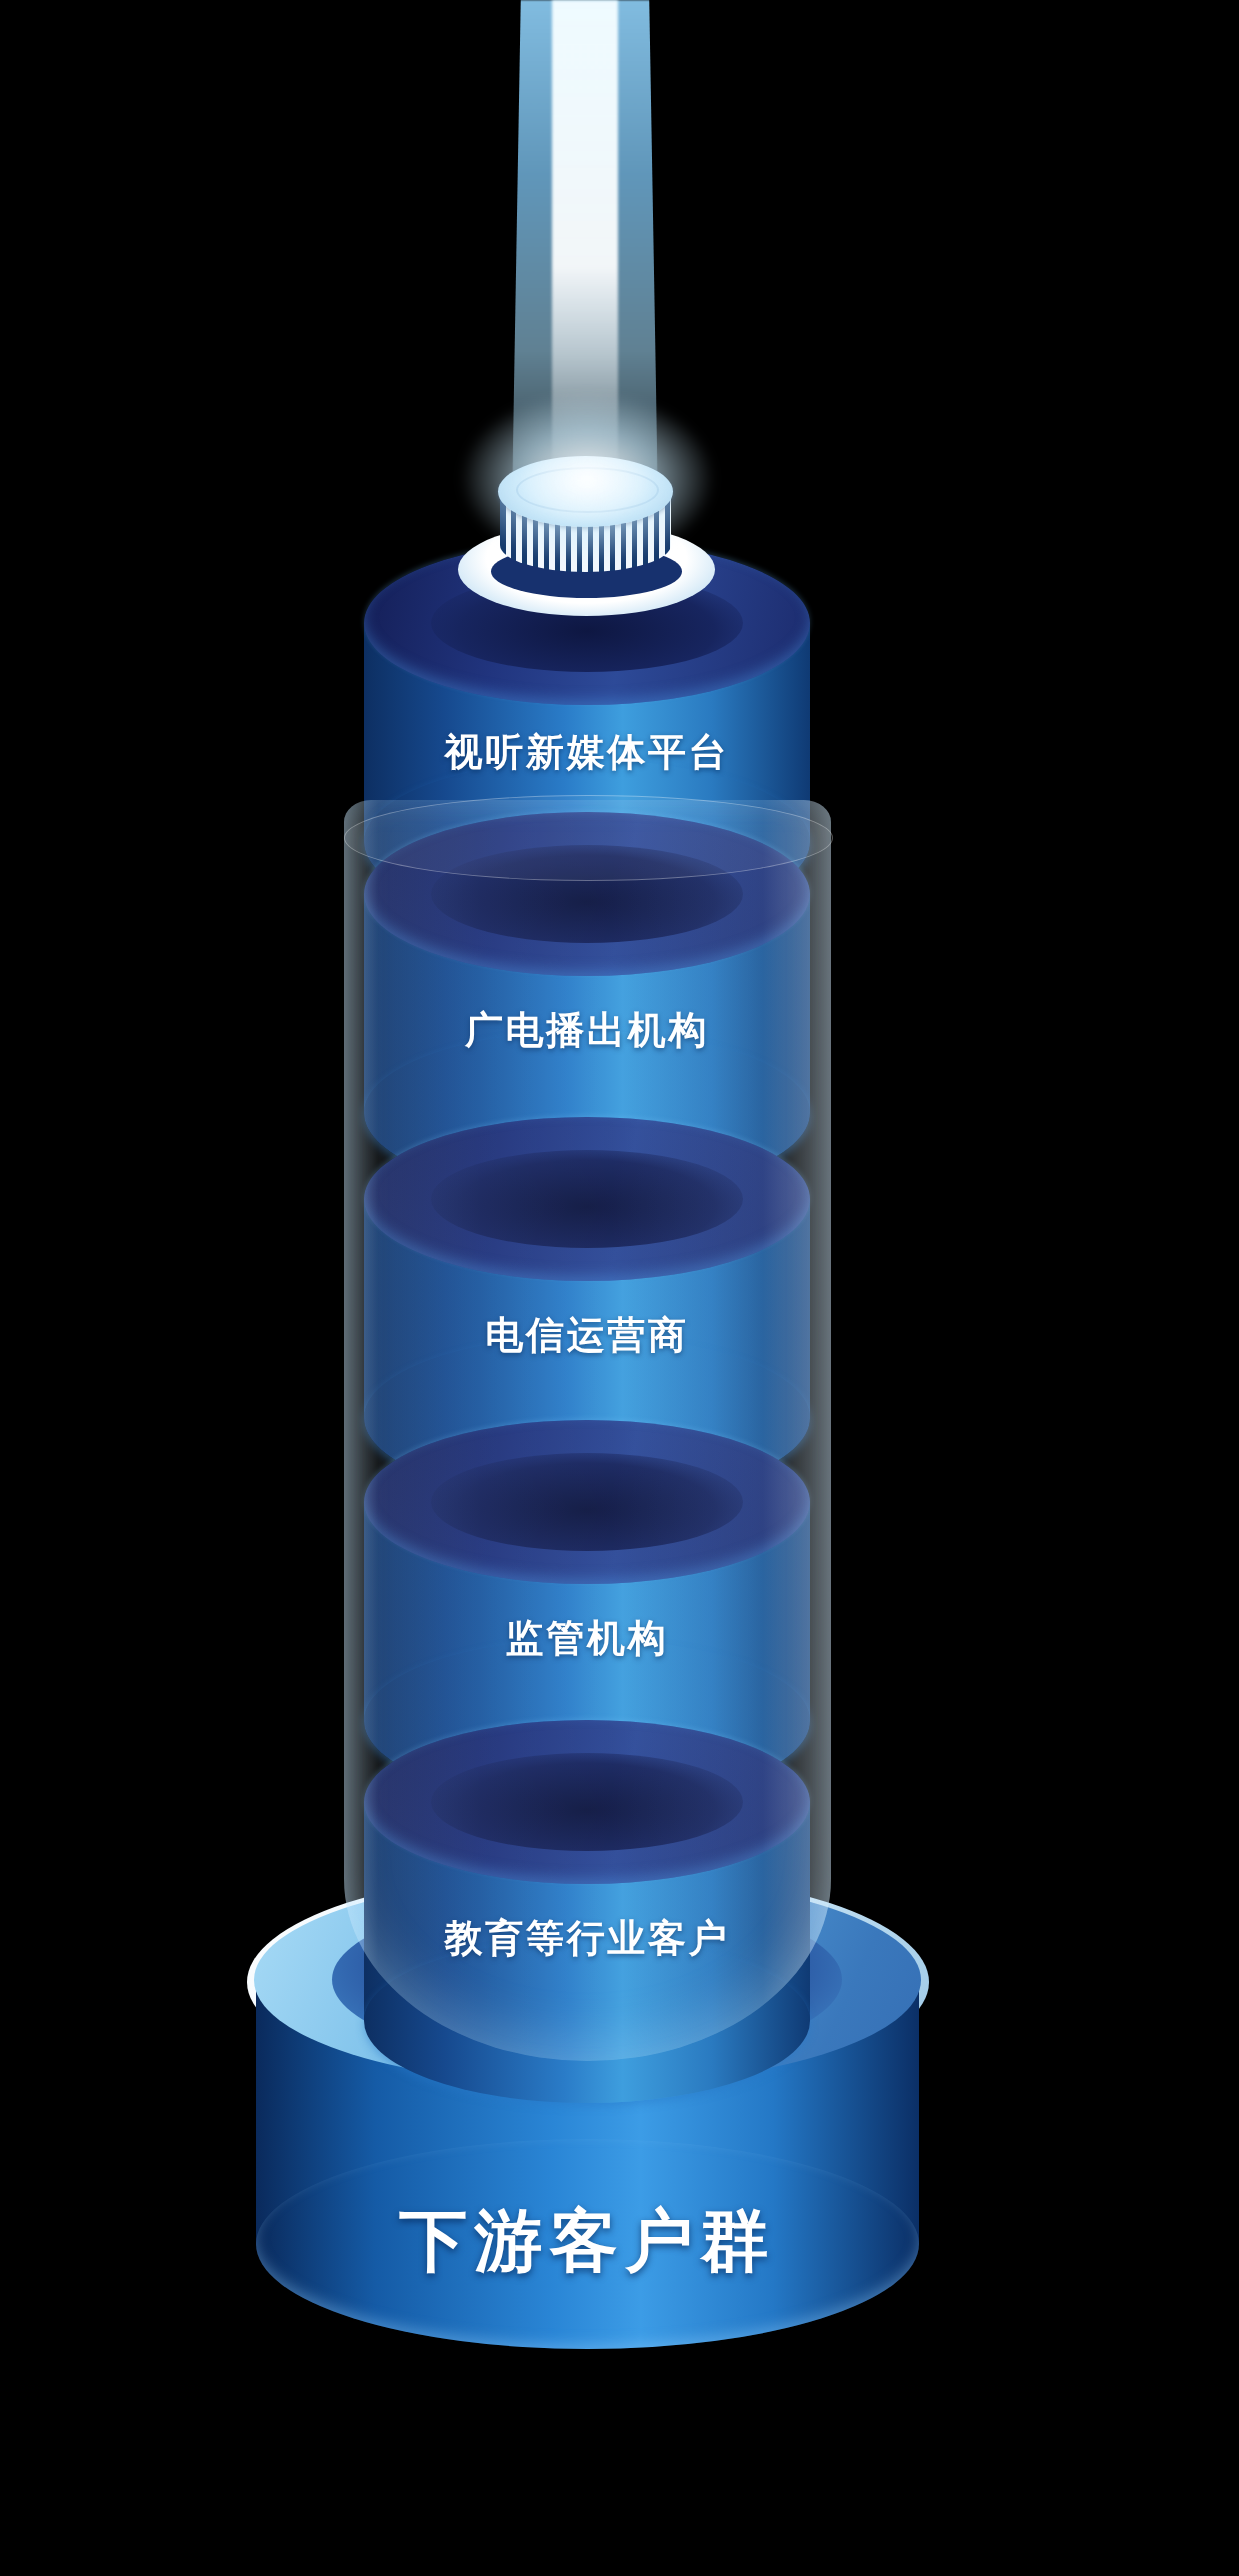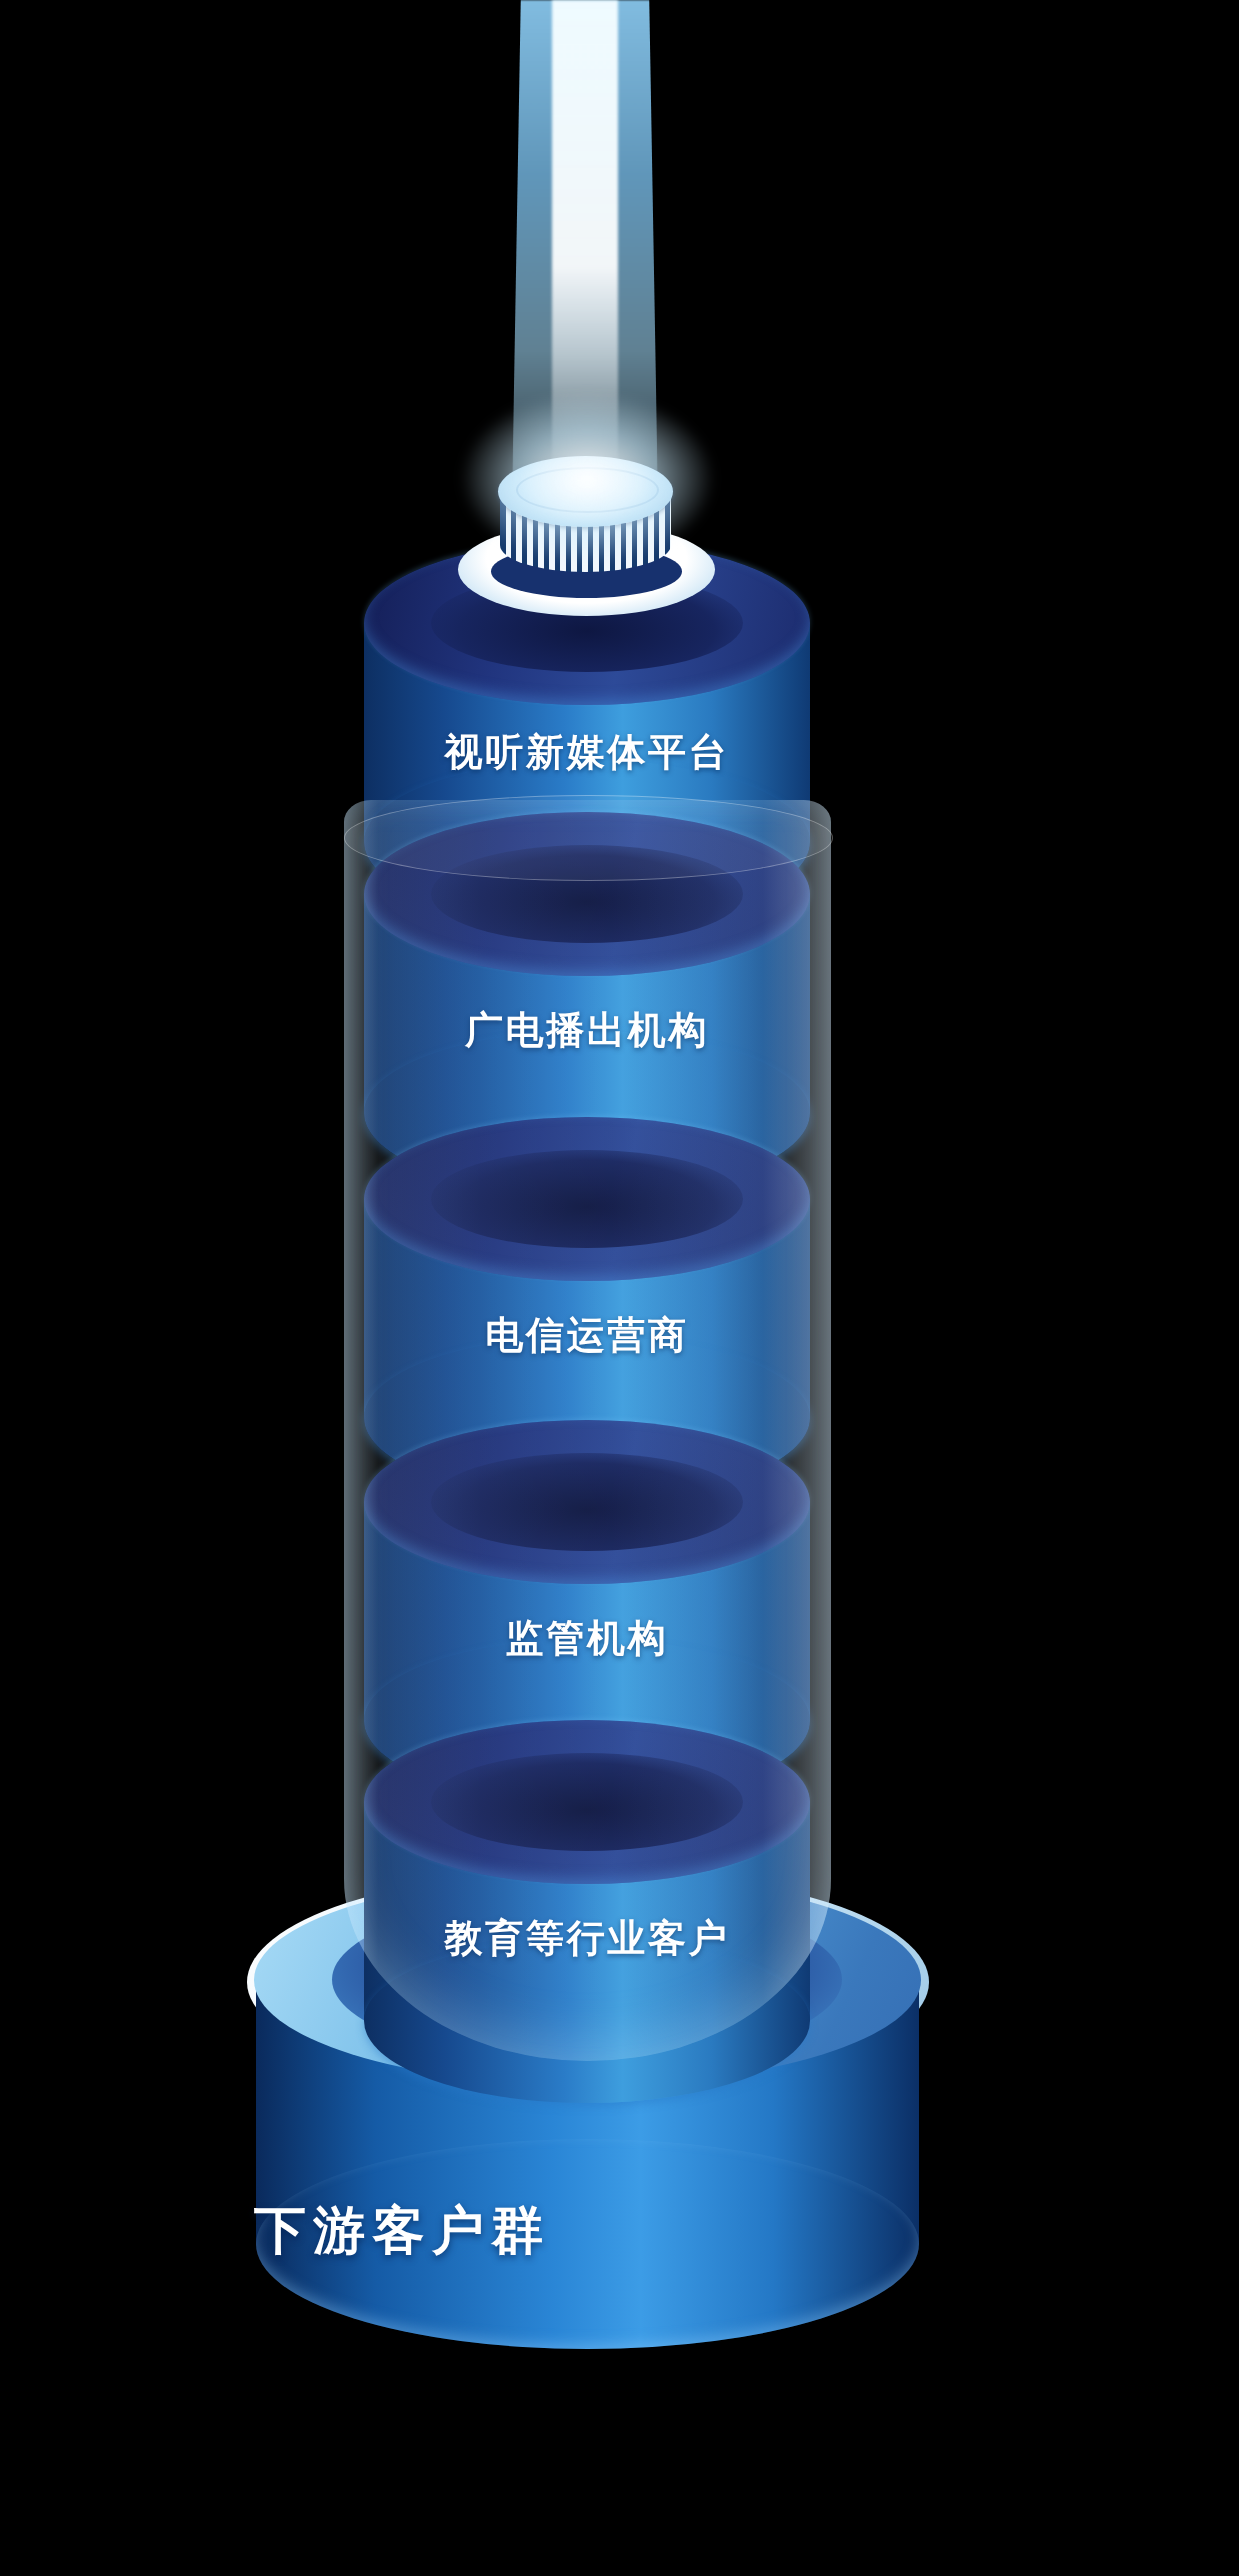"下游客户群" .b-label { font-size: 52px -> 68px; text-align: none -> center }
